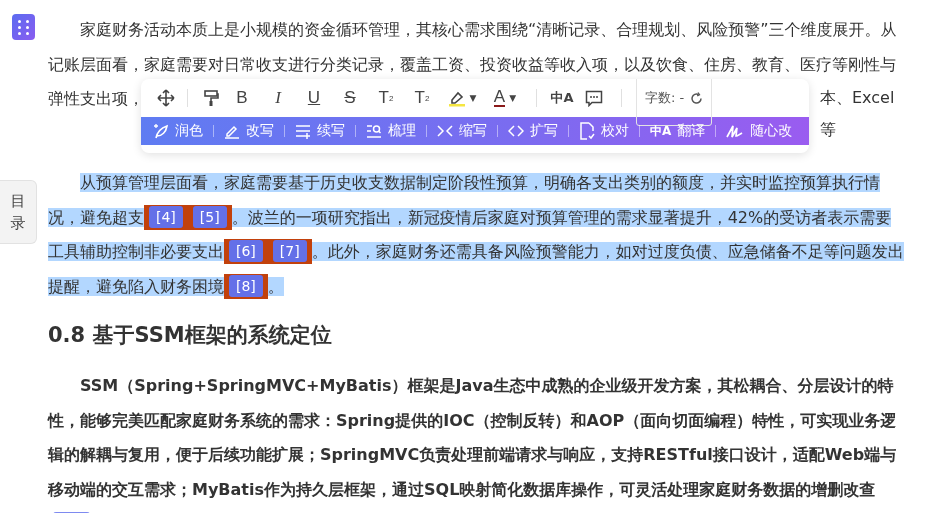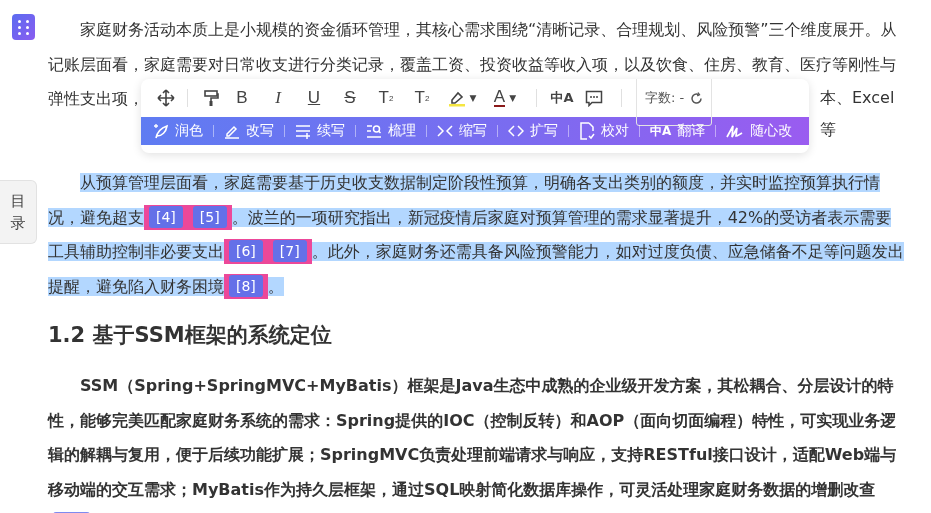"[4] [5]" .cite-wrap { background: #ec4899 -> #c2410c }
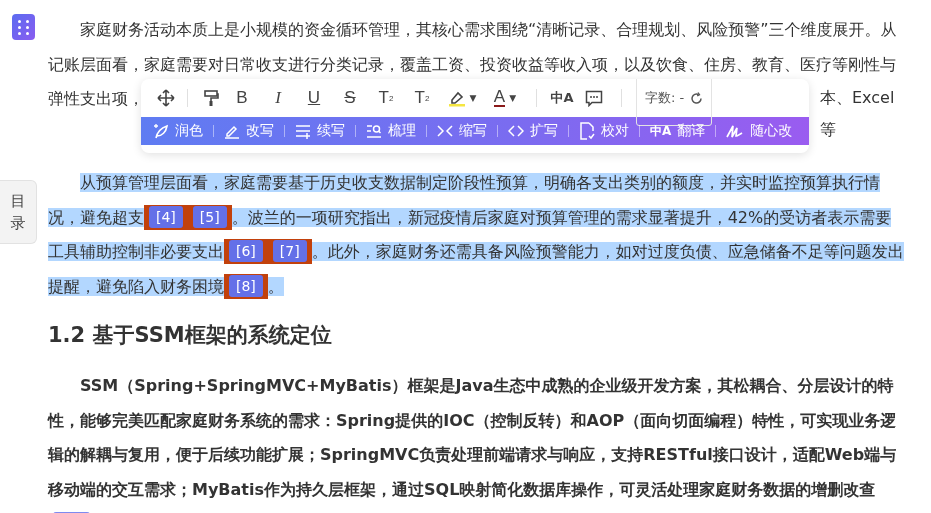"1.2 基于SSM框架的系统定位" div.heading { text: 1.2 -> 0.8 }
